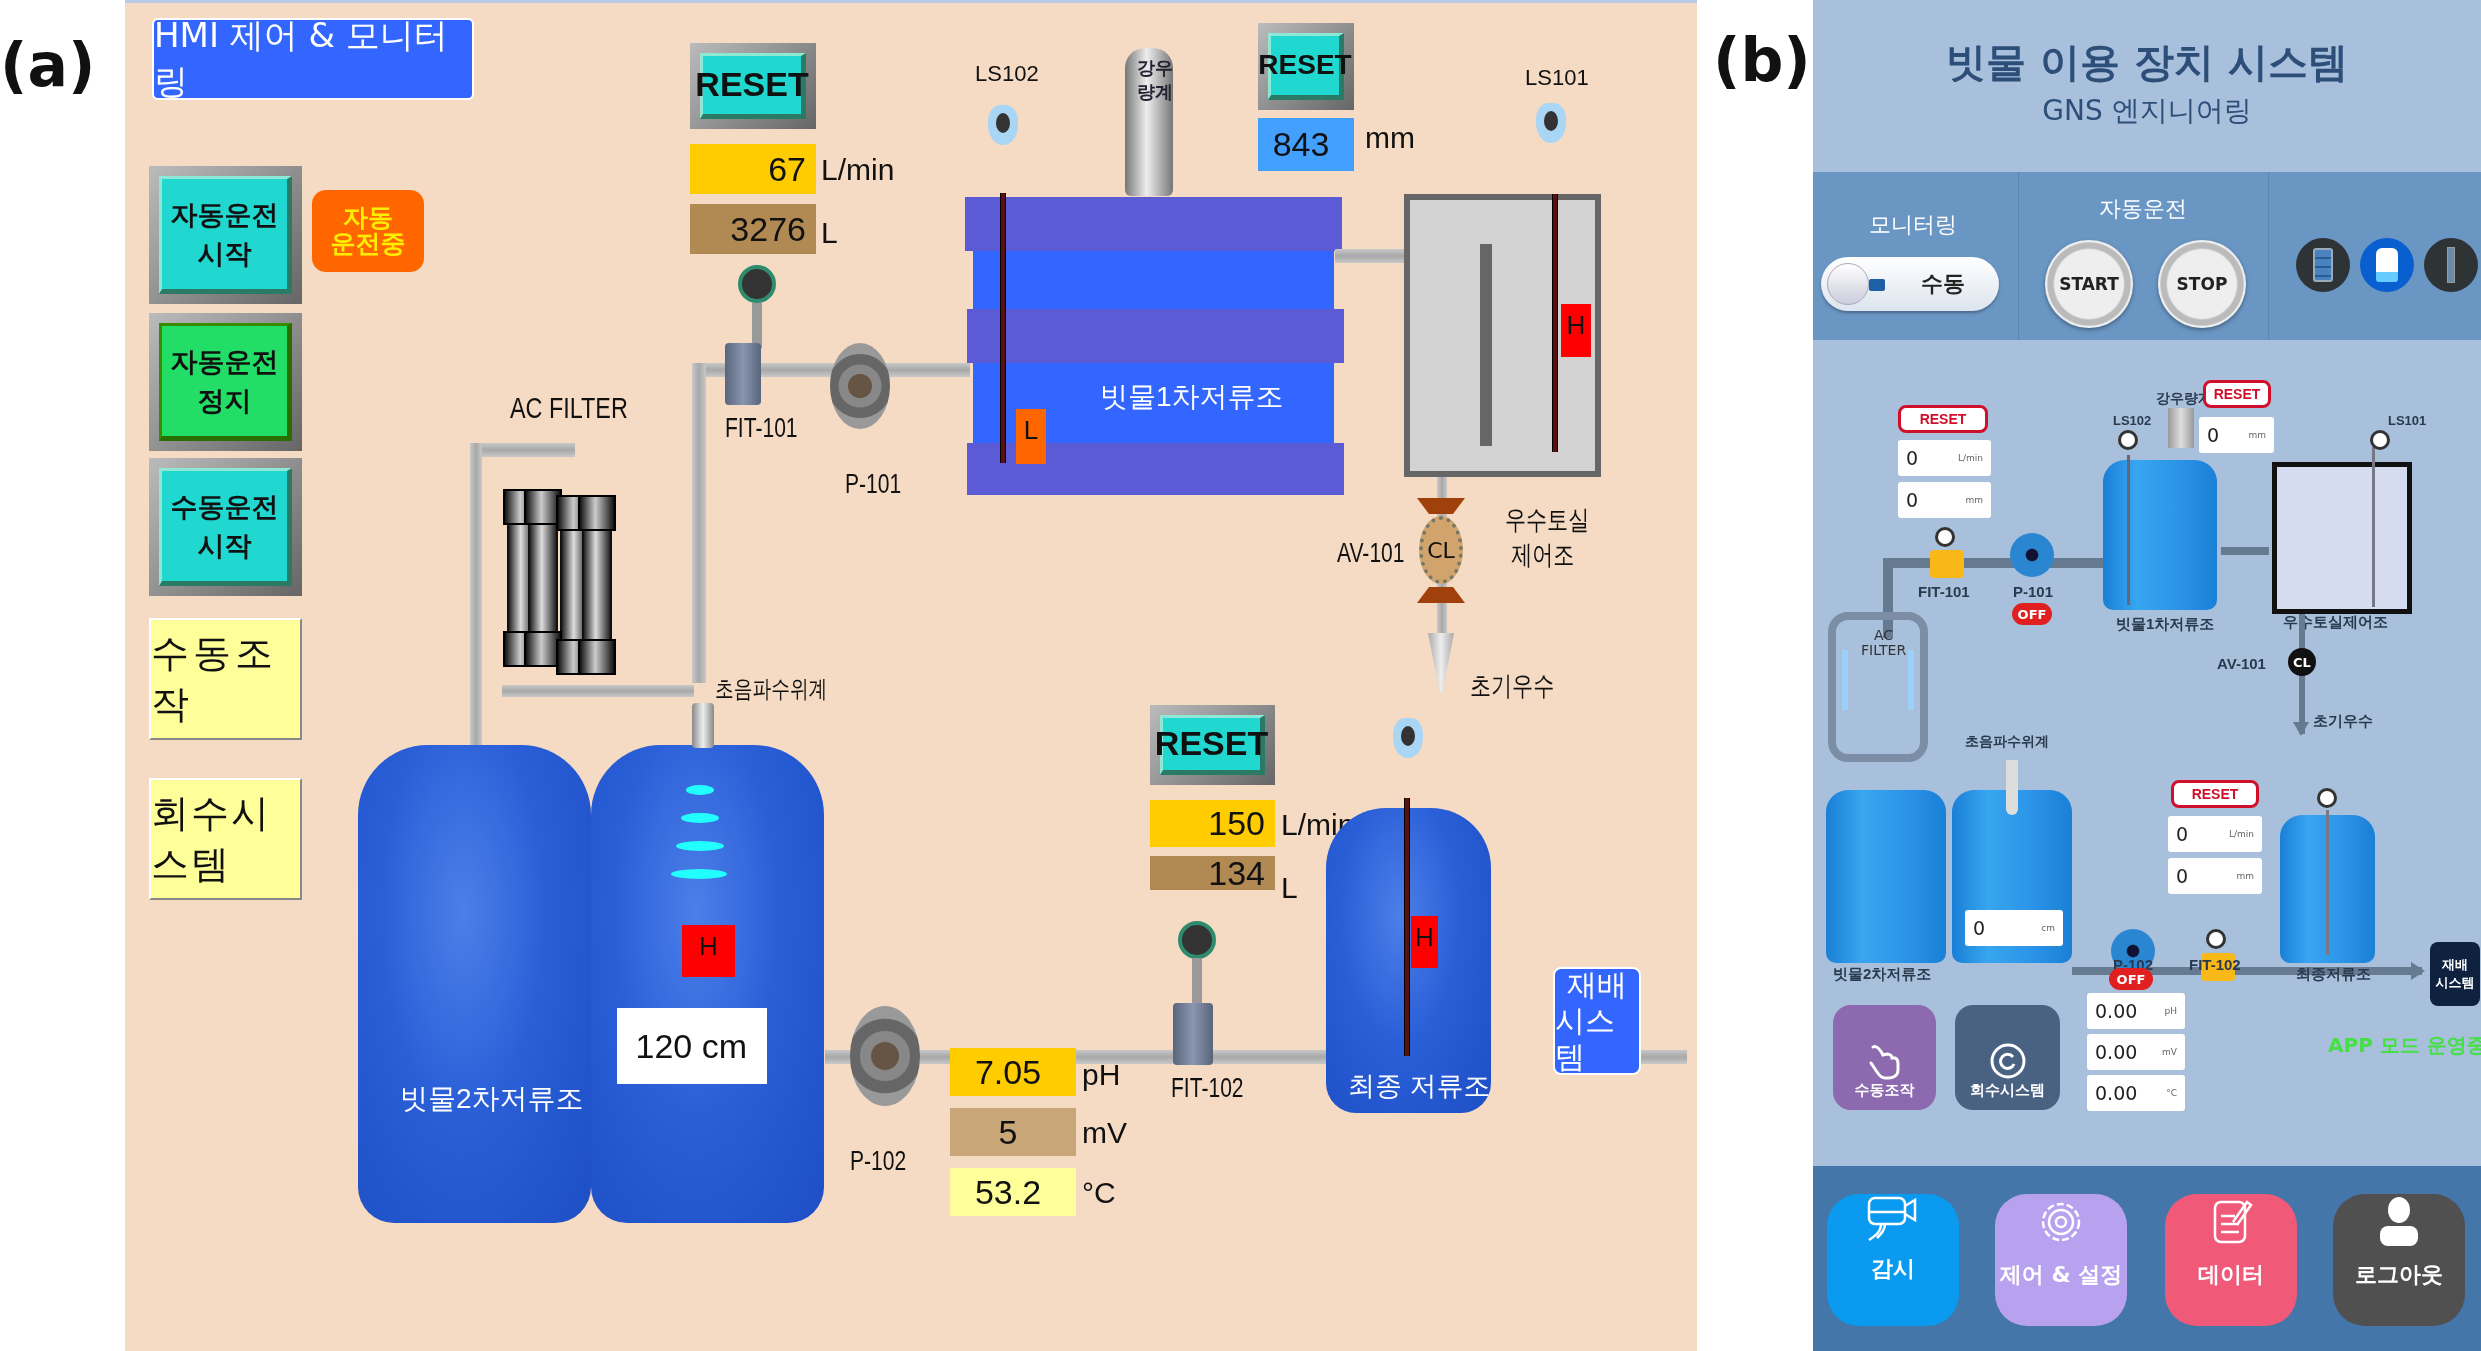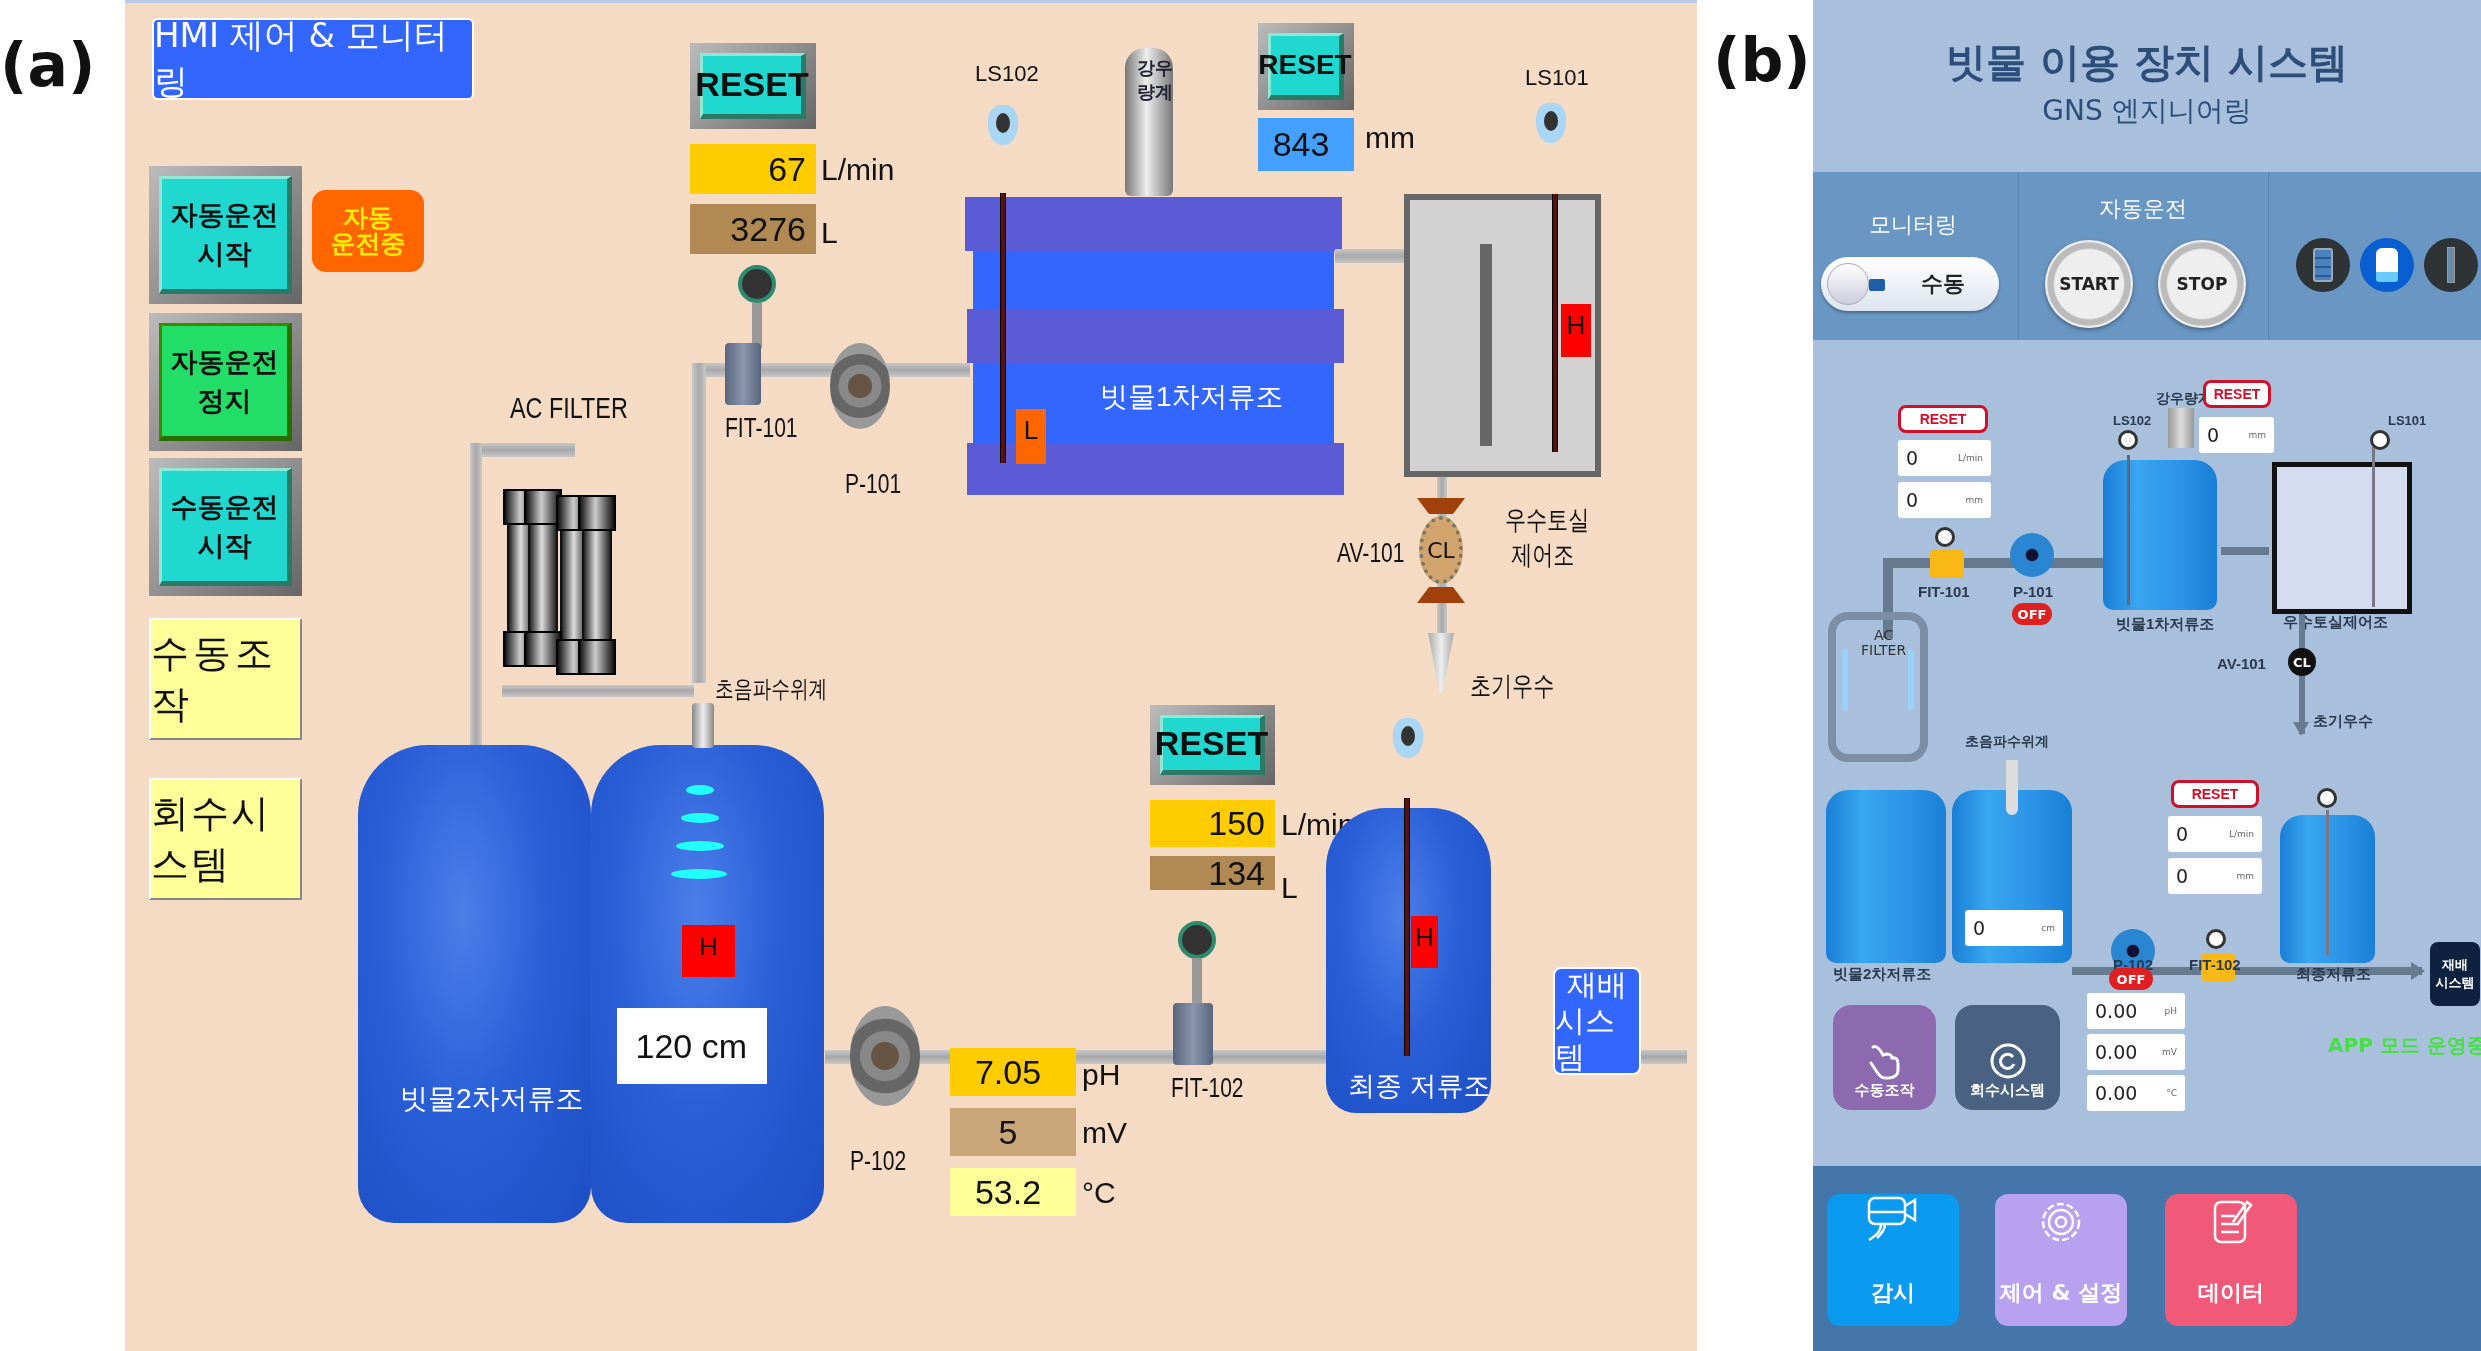"감시" .nav-btn { border-radius: 13px -> 32px; justify-content: space-between -> flex-start }
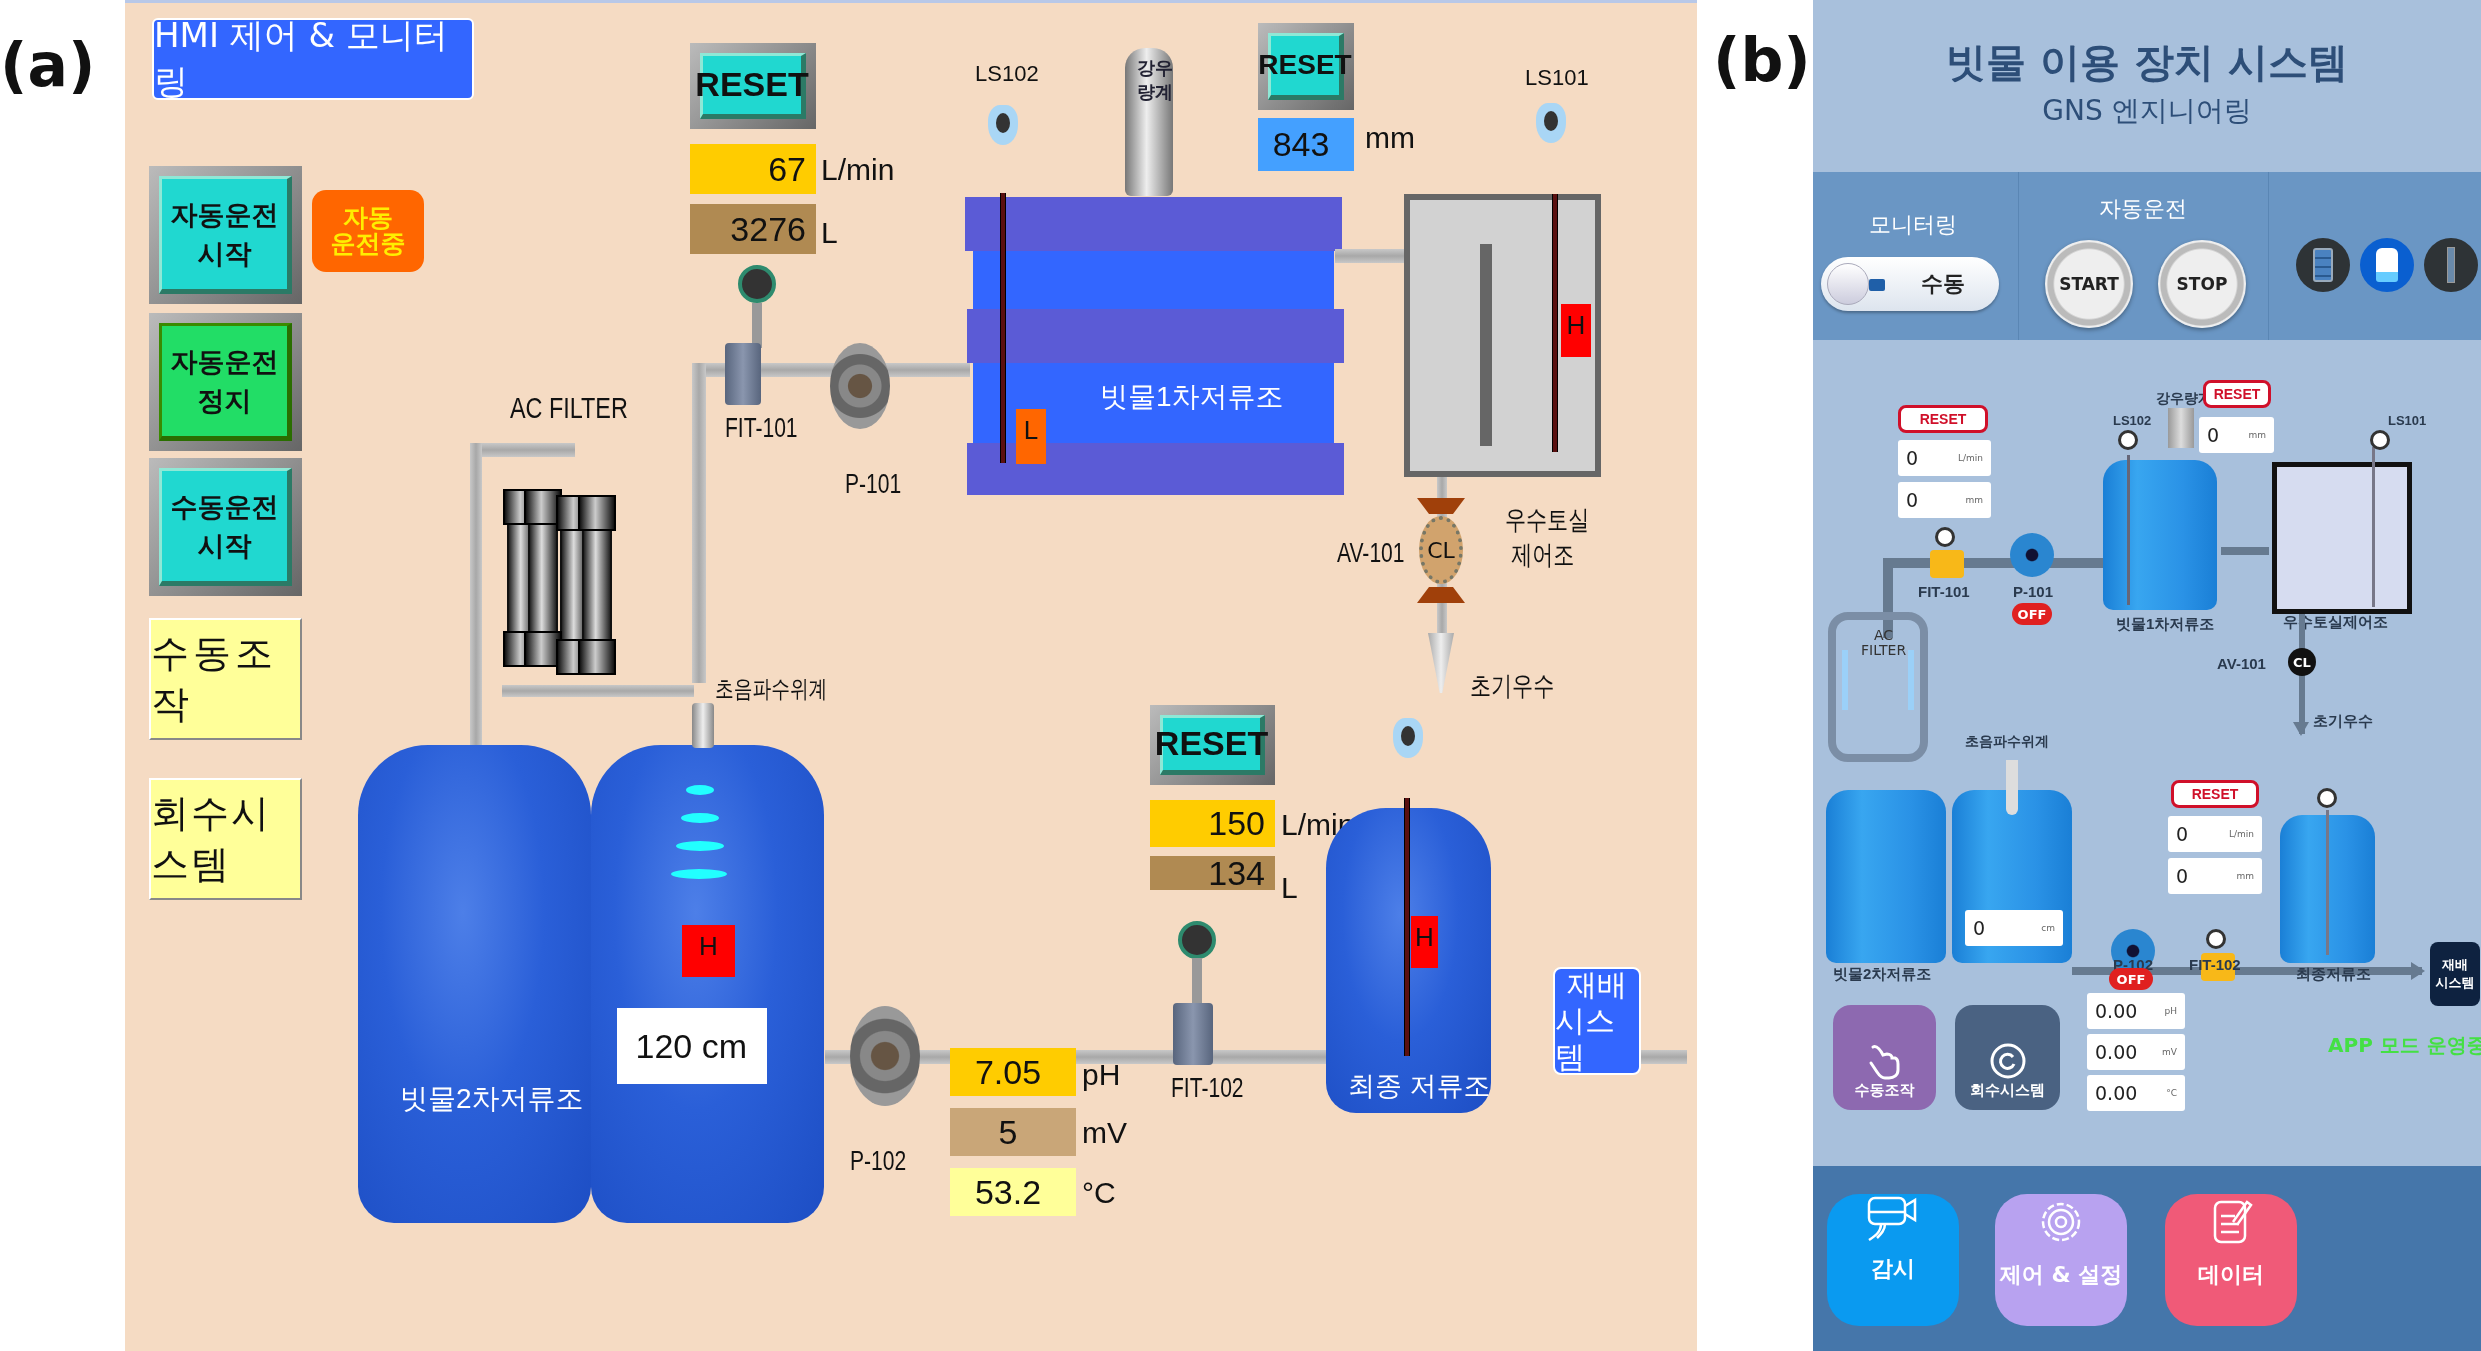"로그아웃" div.nav-btn { html: none -> <div> <svg> <ellipse></ellipse> <rect></rect> </svg> <span>로그아웃</span> </div> }
